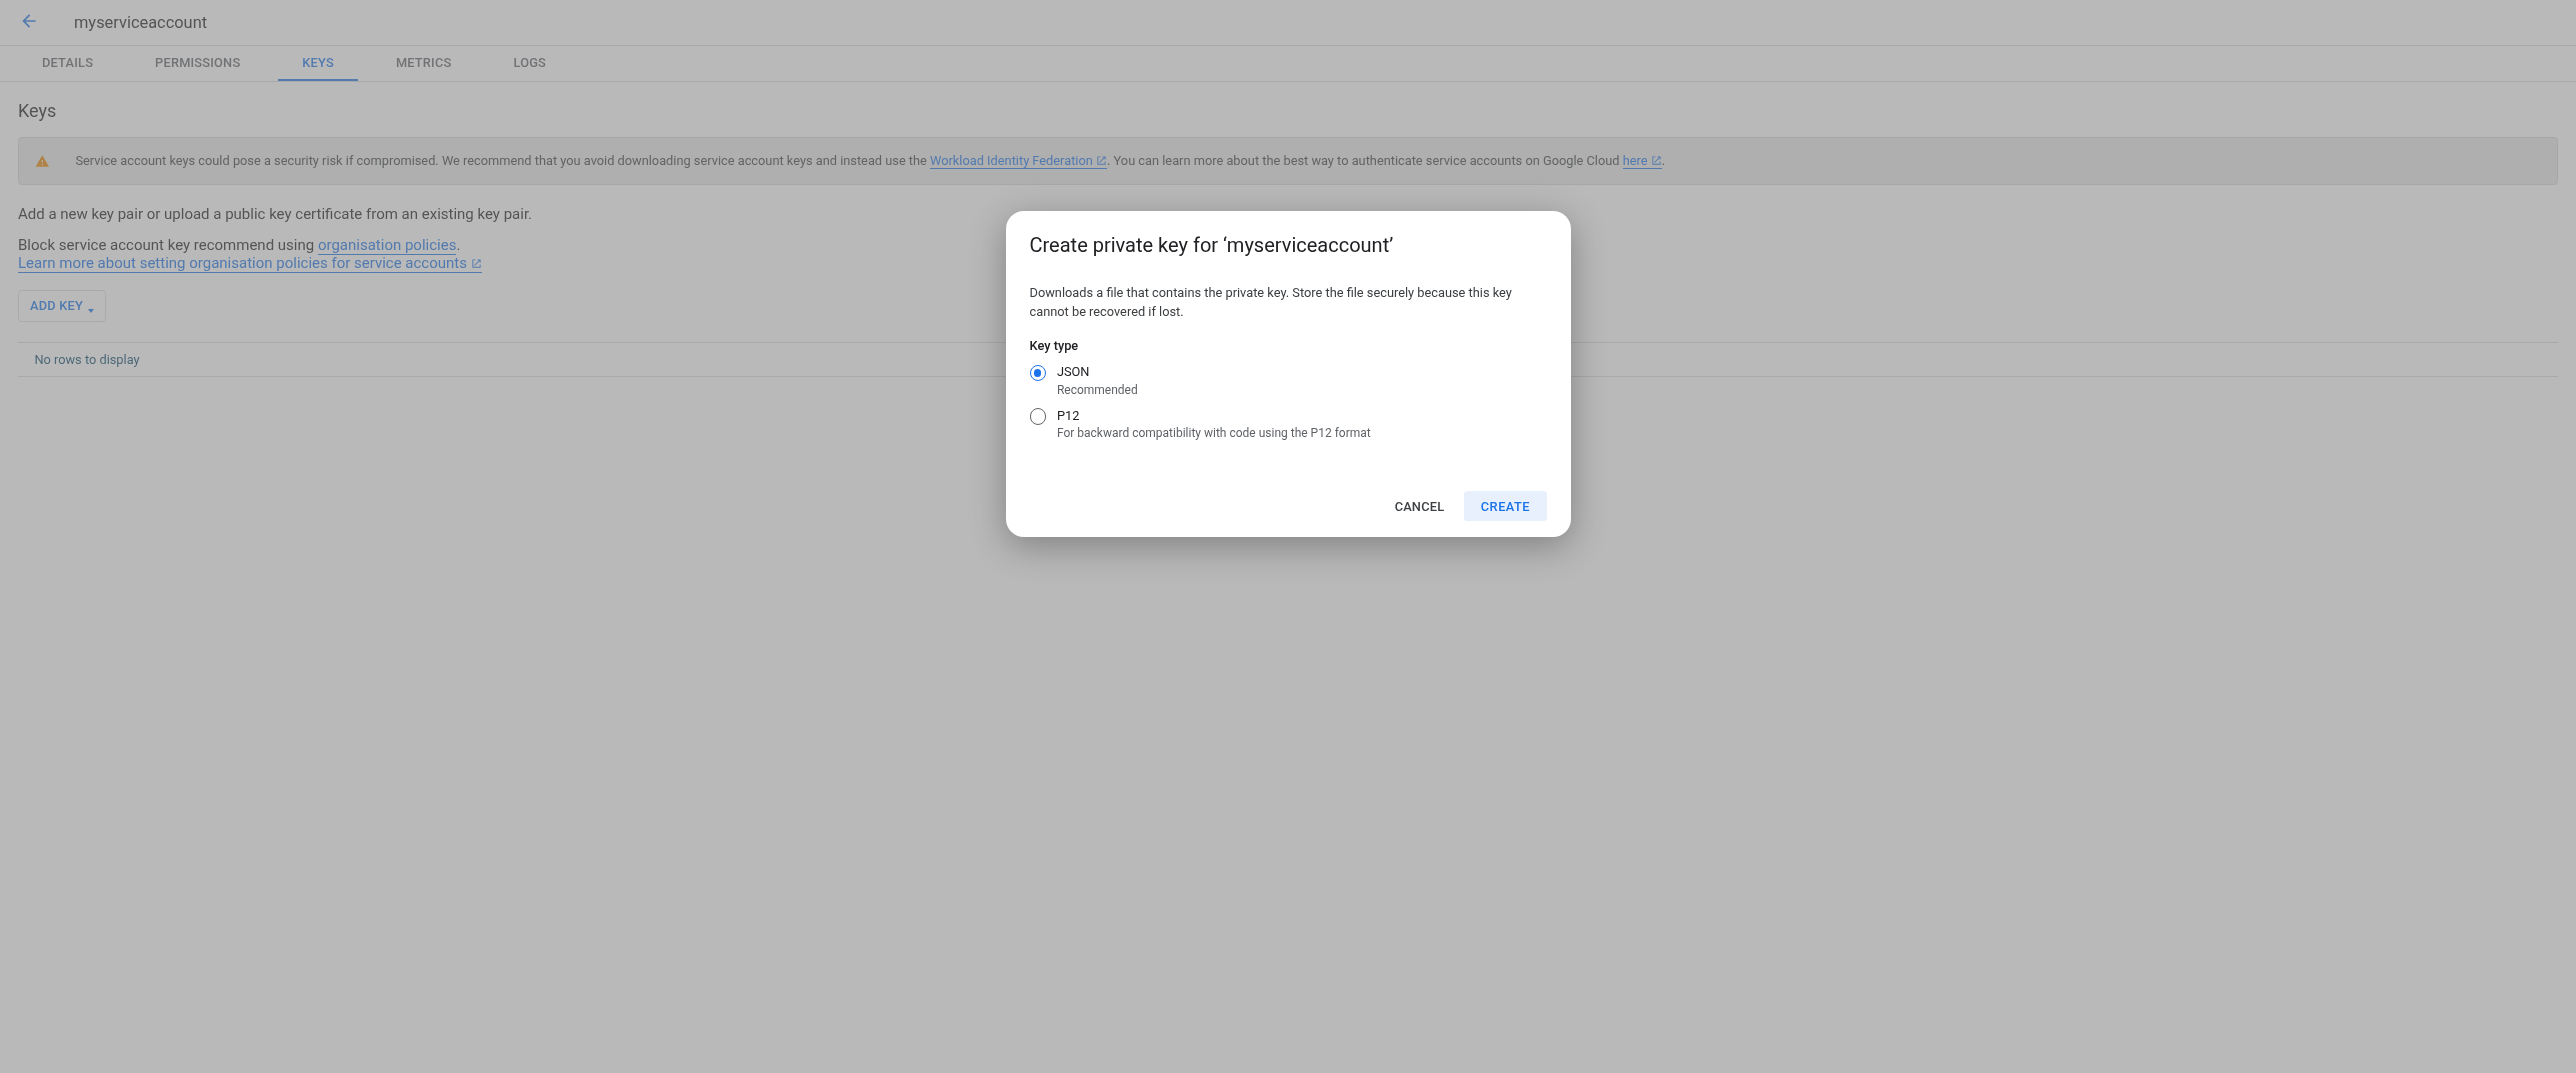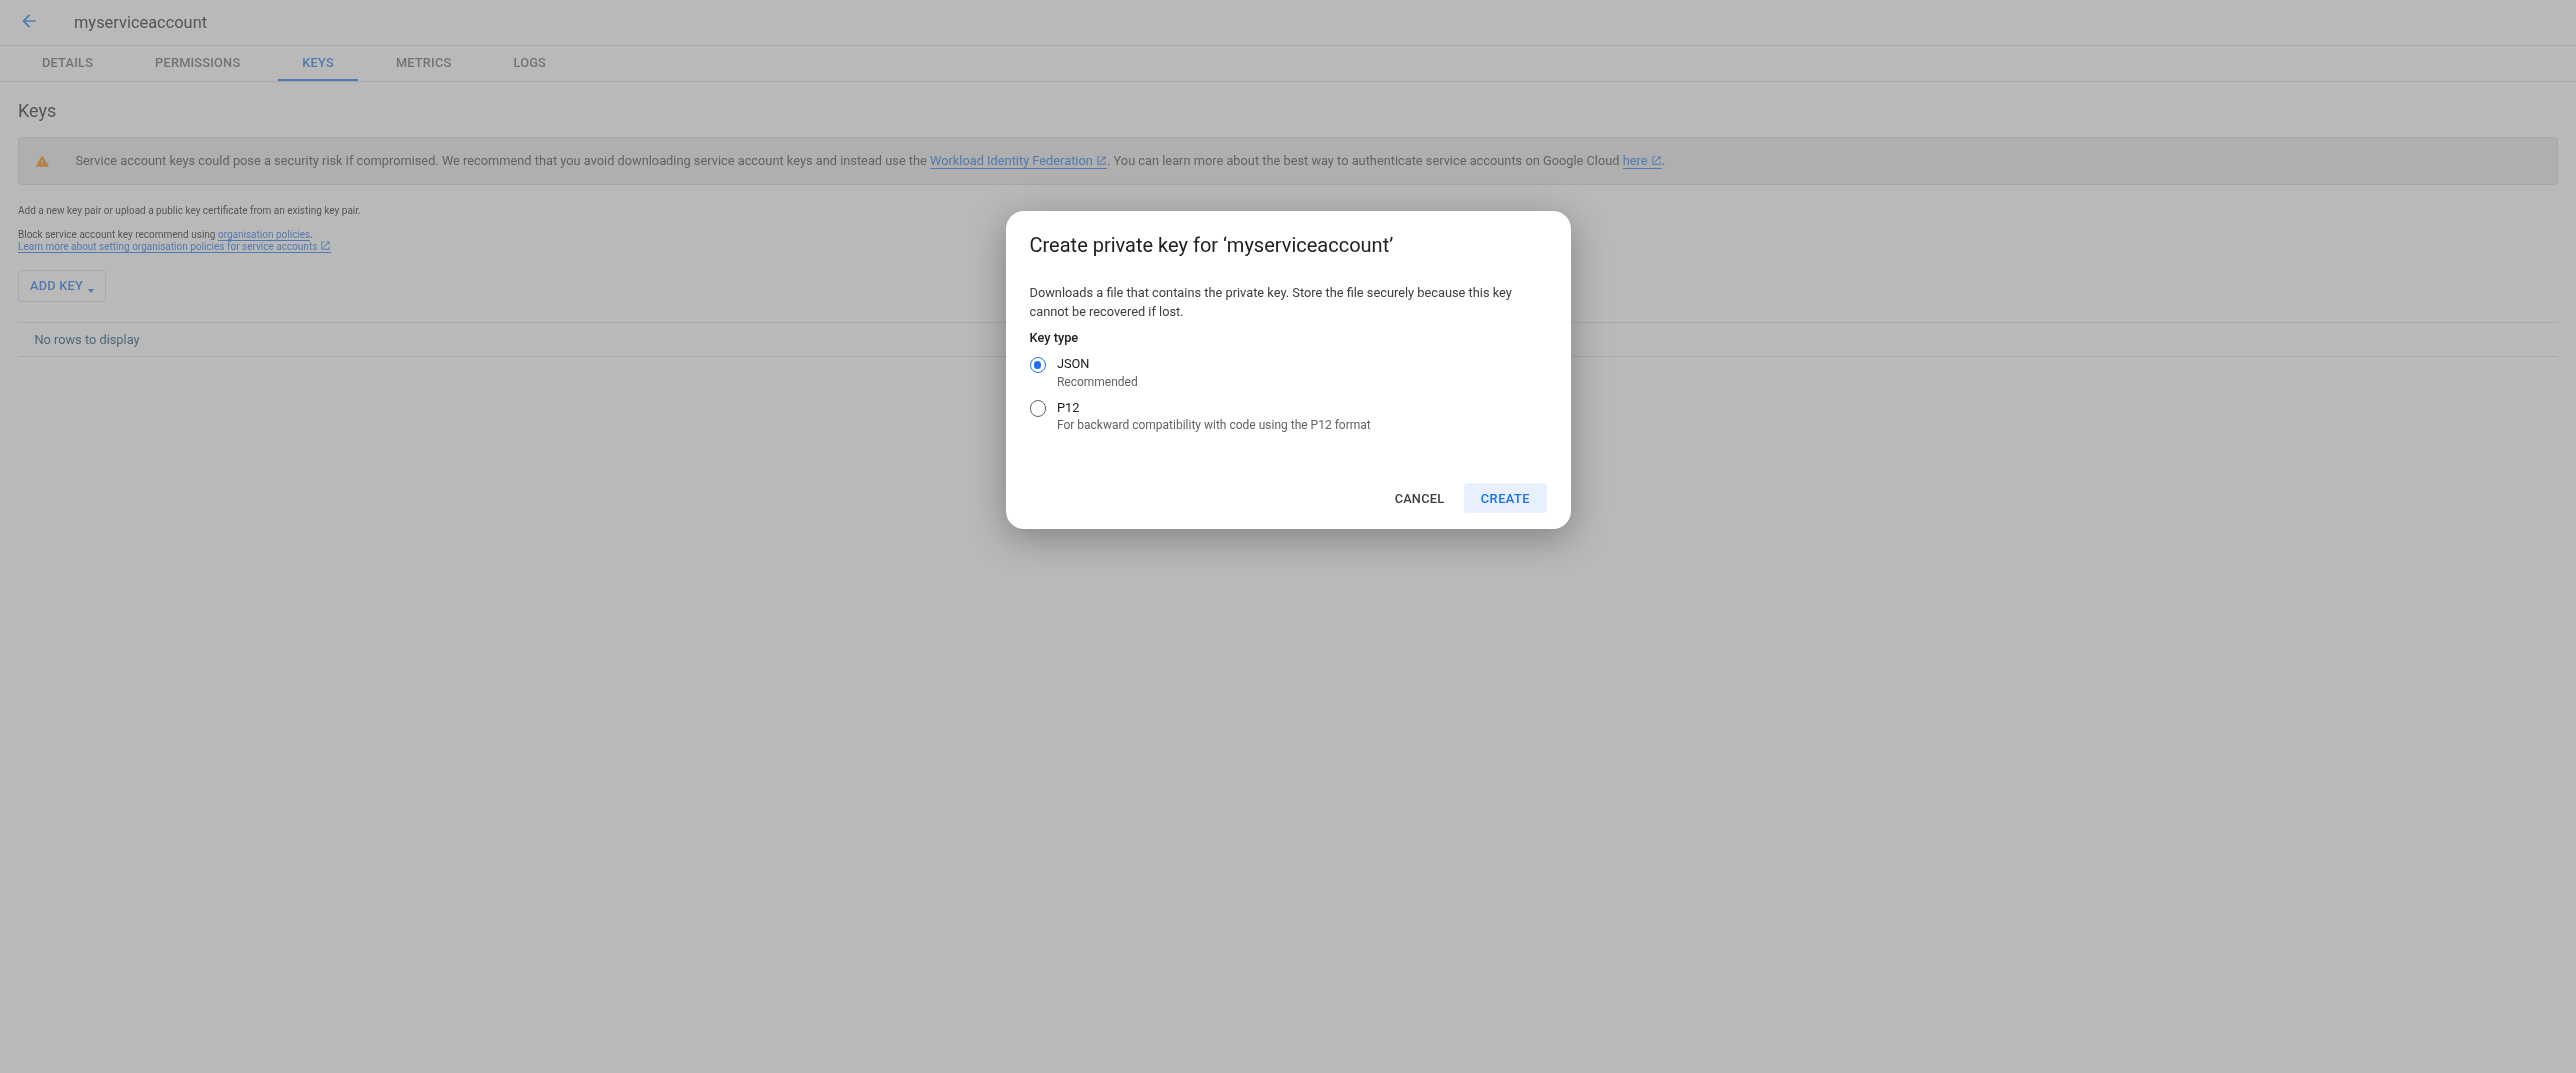"Add a new key pair" .body-text { font-size: 10px -> 15px }
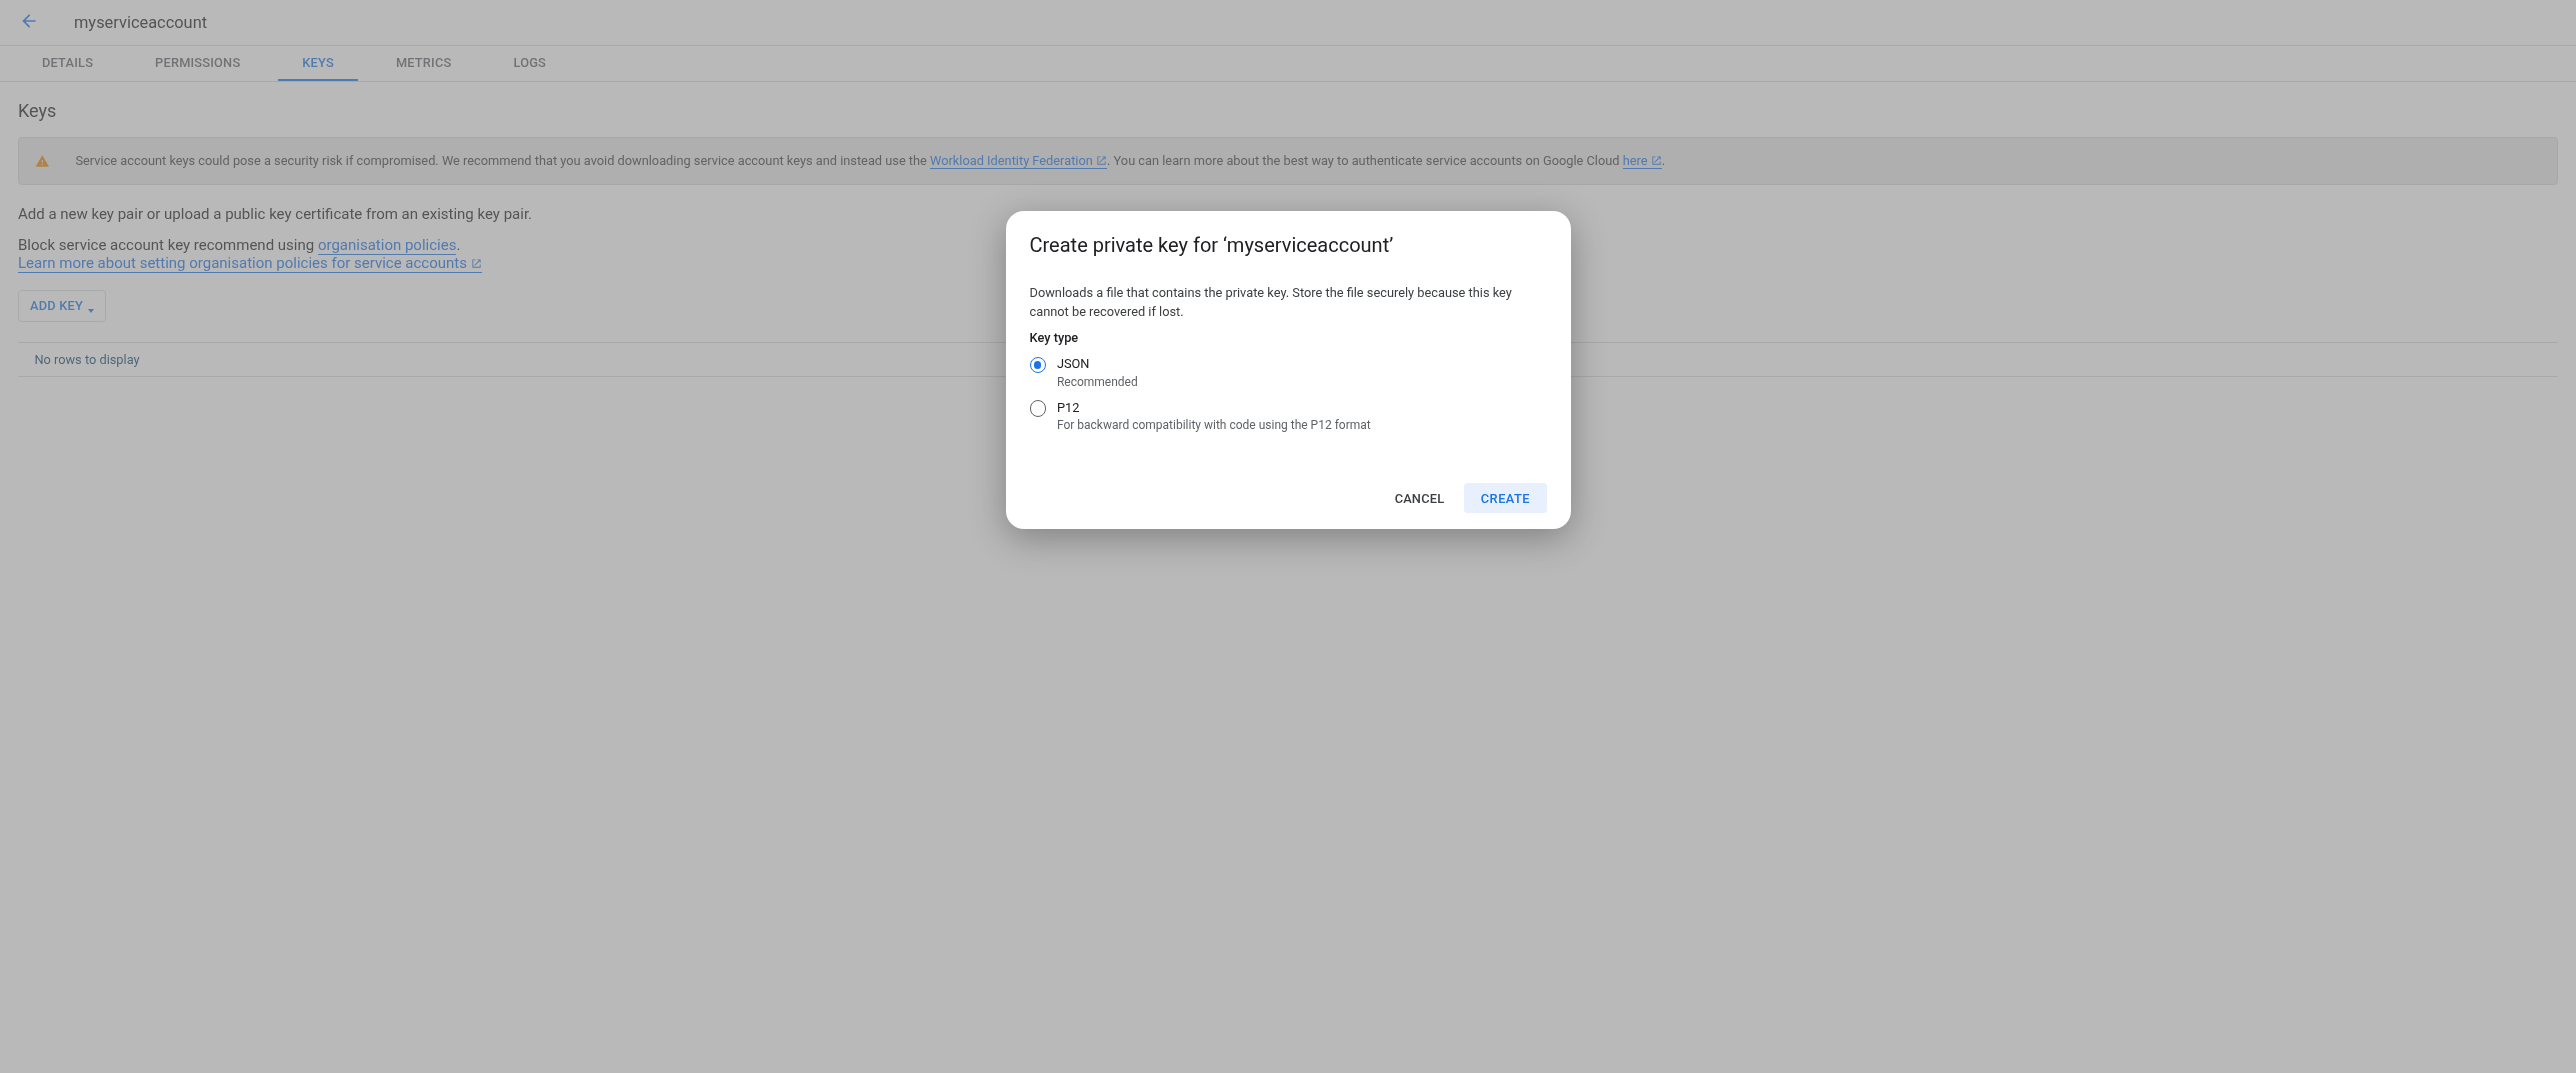"Downloads a file that contains" .dialog-desc { margin-bottom: 8px -> 16px }
